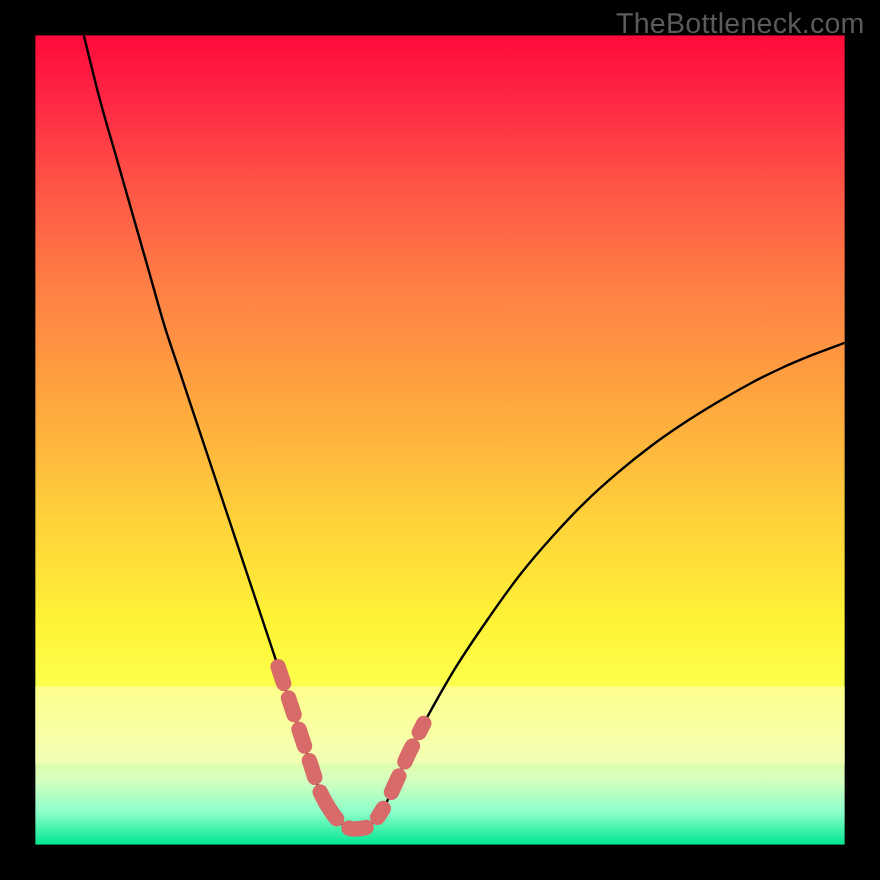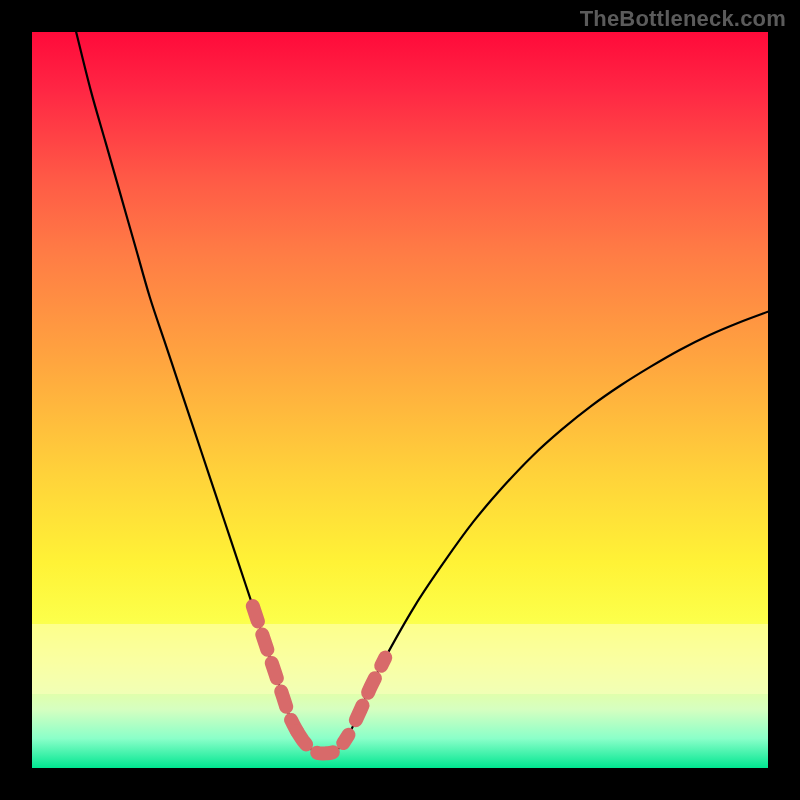"TheBottleneck.com" .watermark { font-size: 22px -> 26px; font-weight: 700 -> 400 }
